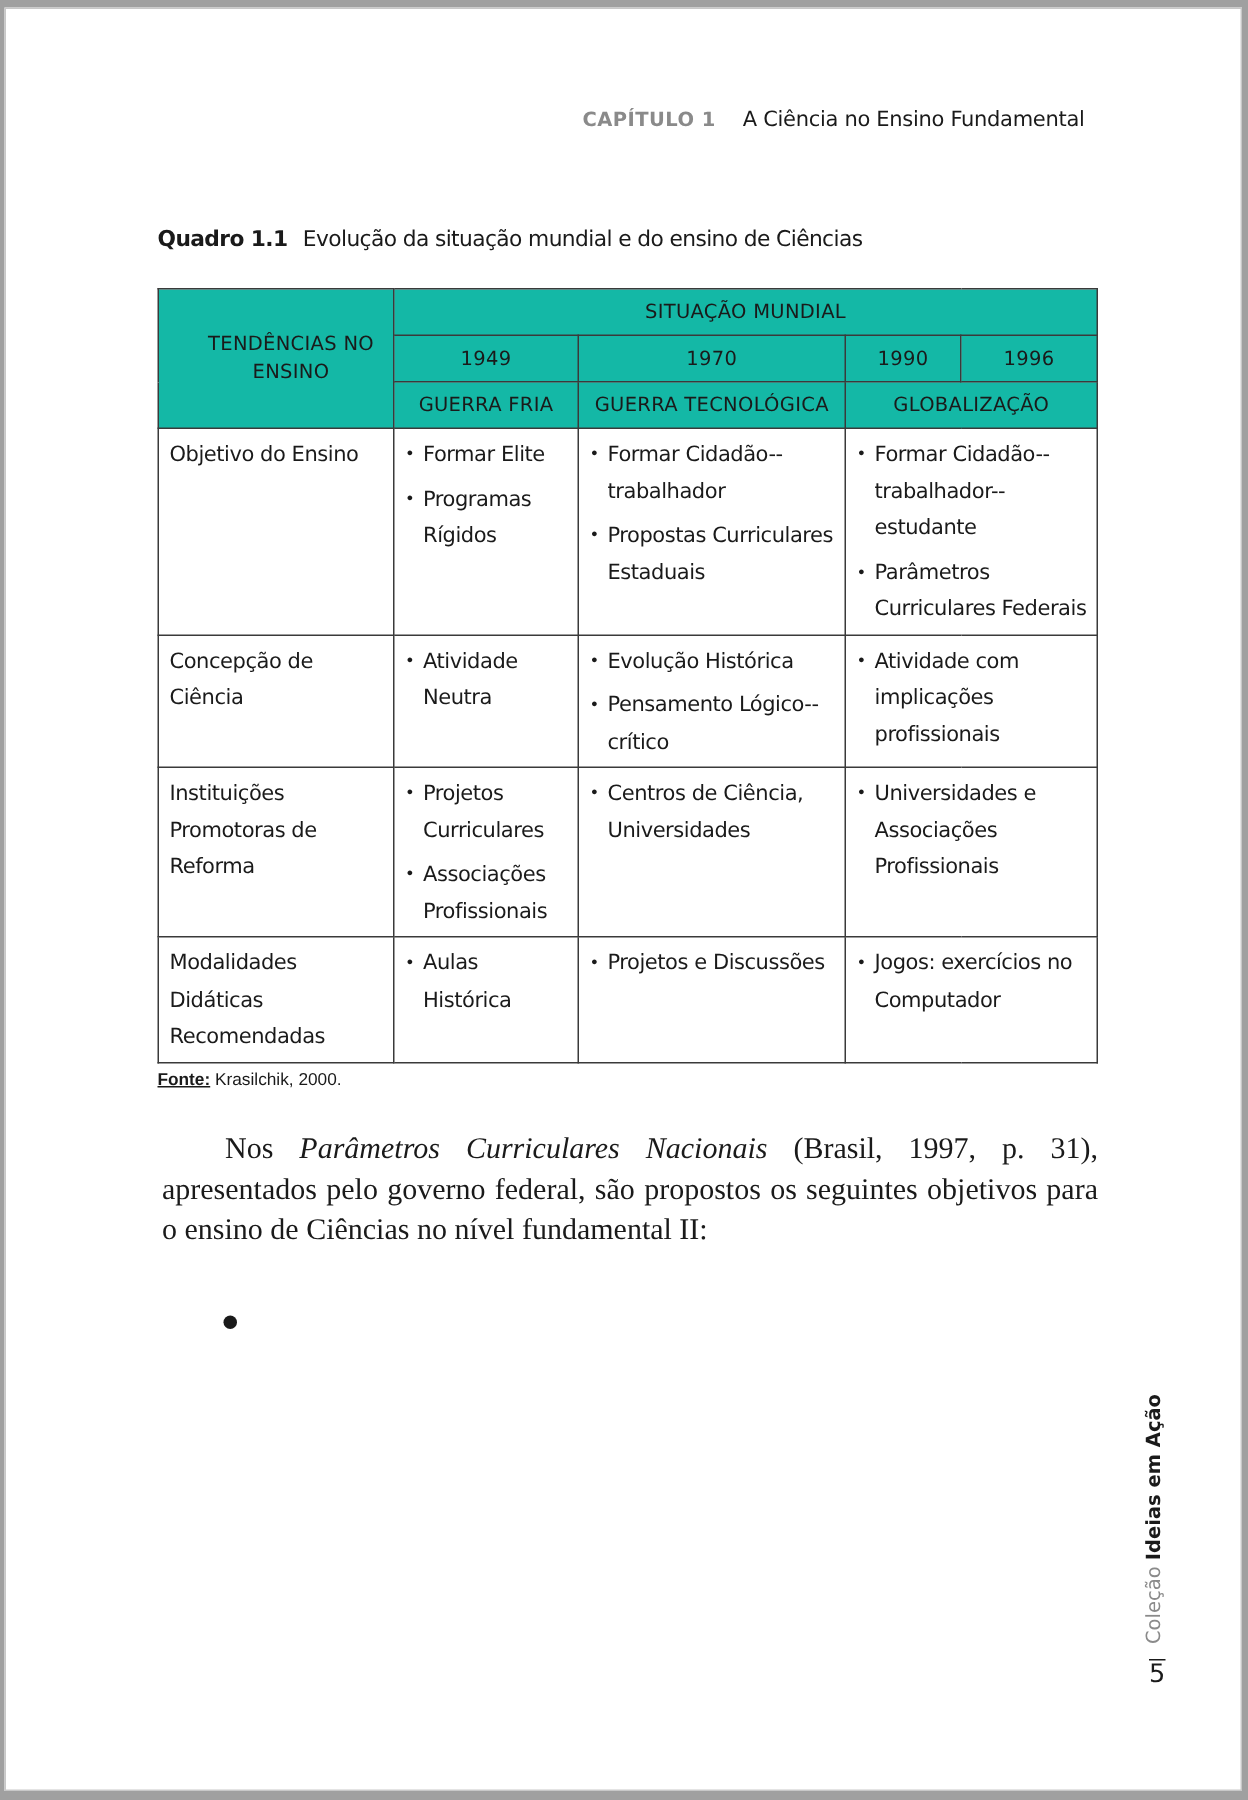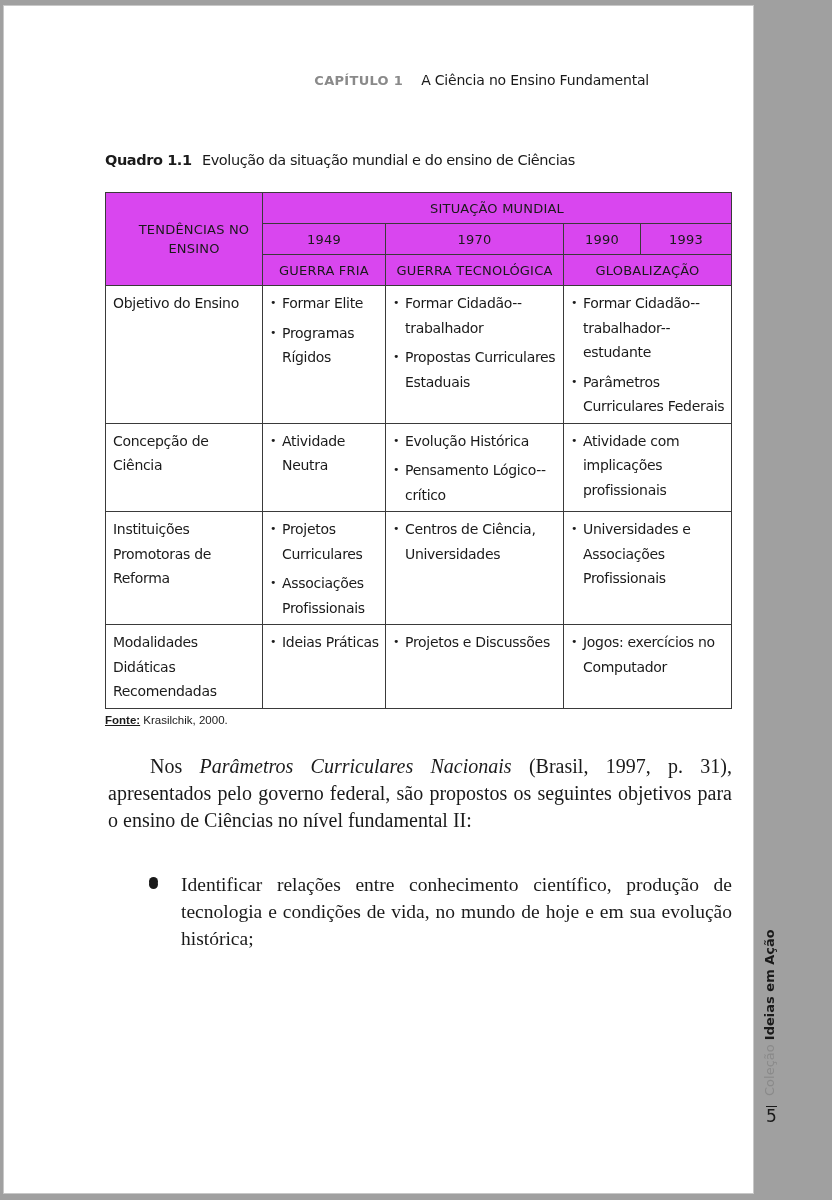"CAPÍTULO 1 A Ciência no" .page { width: 751px -> 825px }
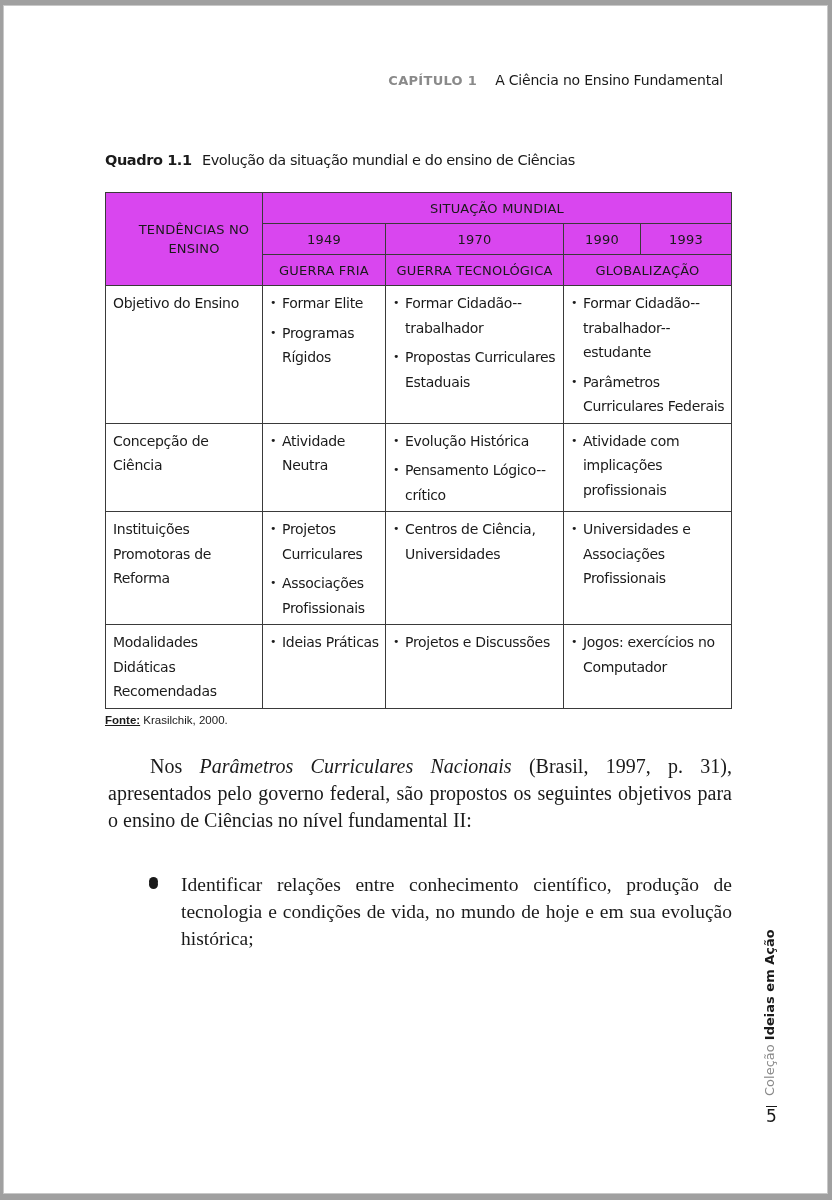"SITUAÇÃO MUNDIAL" table.quadro th { background: #d946ef -> #14b8a6 }
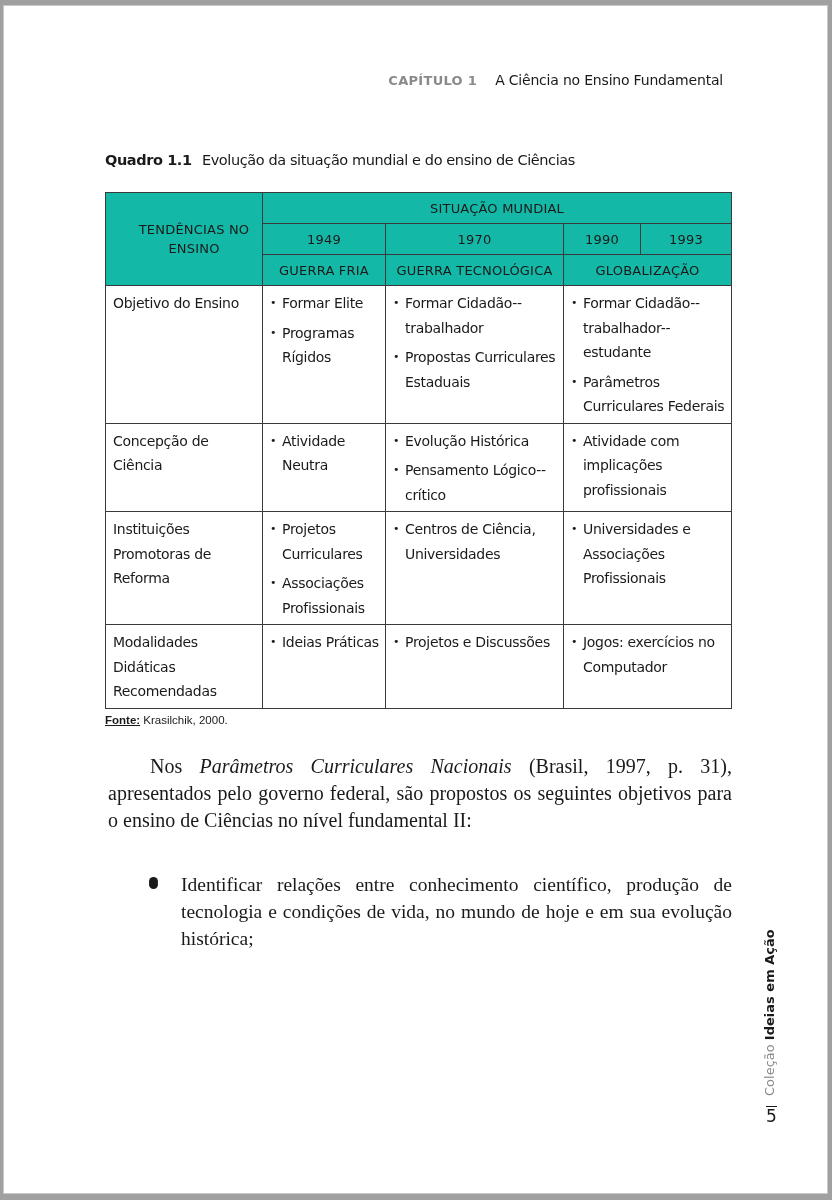"1993" th { text: 1993 -> 1996 }
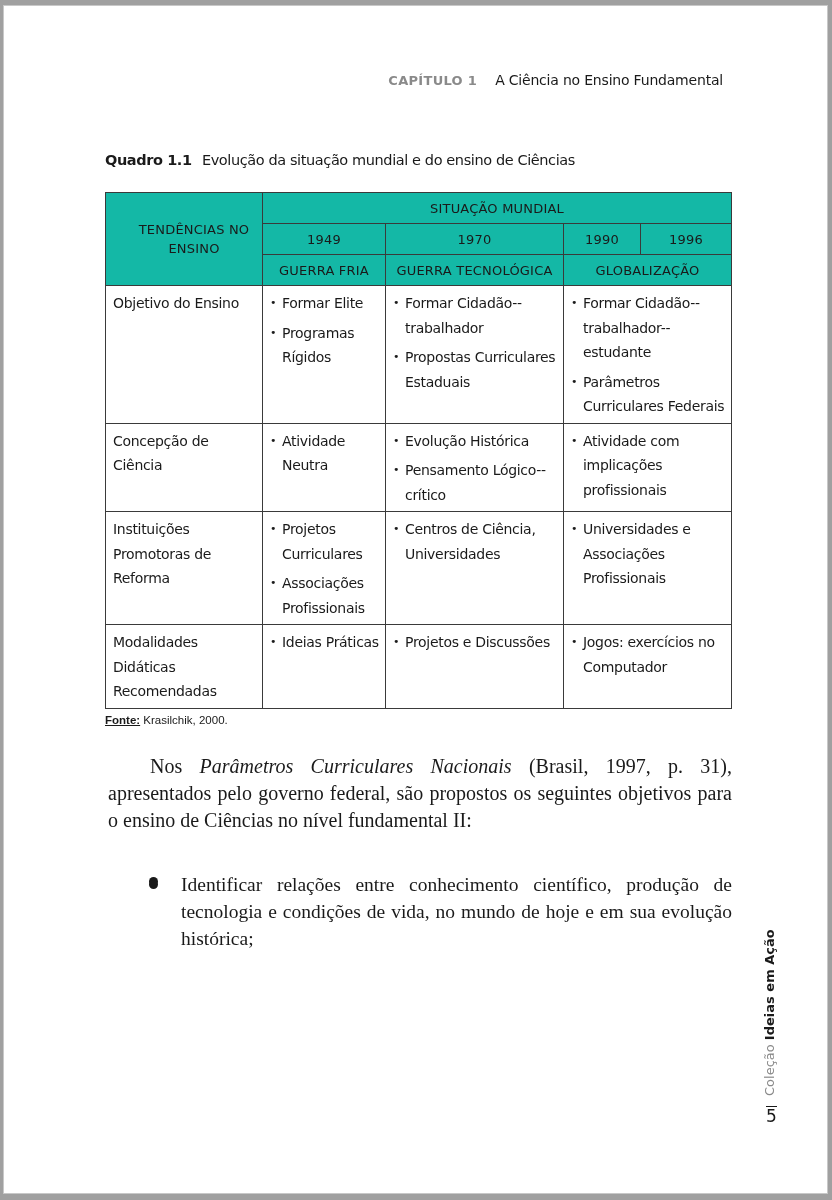"Ideias Práticas" li { text: Ideias Práticas -> Aulas Histórica }
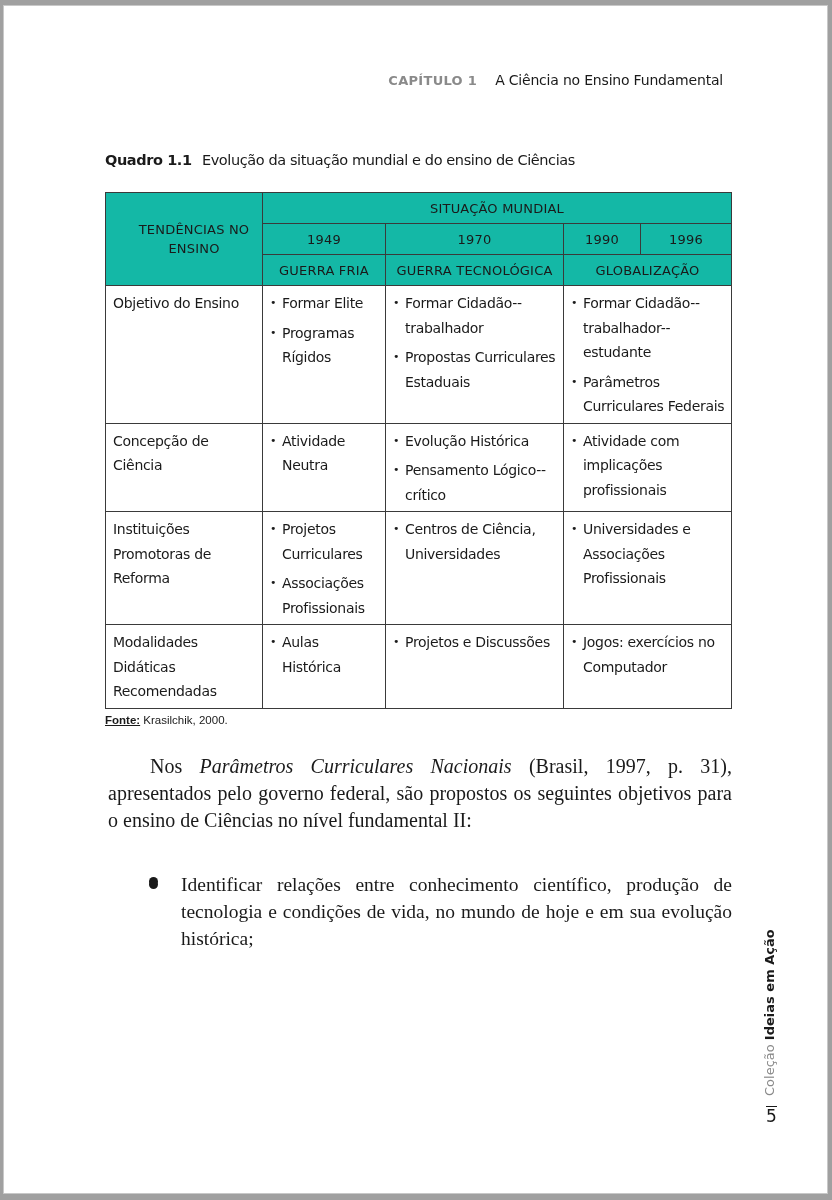"Identificar relações entre conhecimento" li { html: <li><span></span><span>Identificar relações entre conhecimento científico, produção de tecnologia e condições de vida, no mundo de hoje e em sua evolução histórica;</span></li> -> none }
